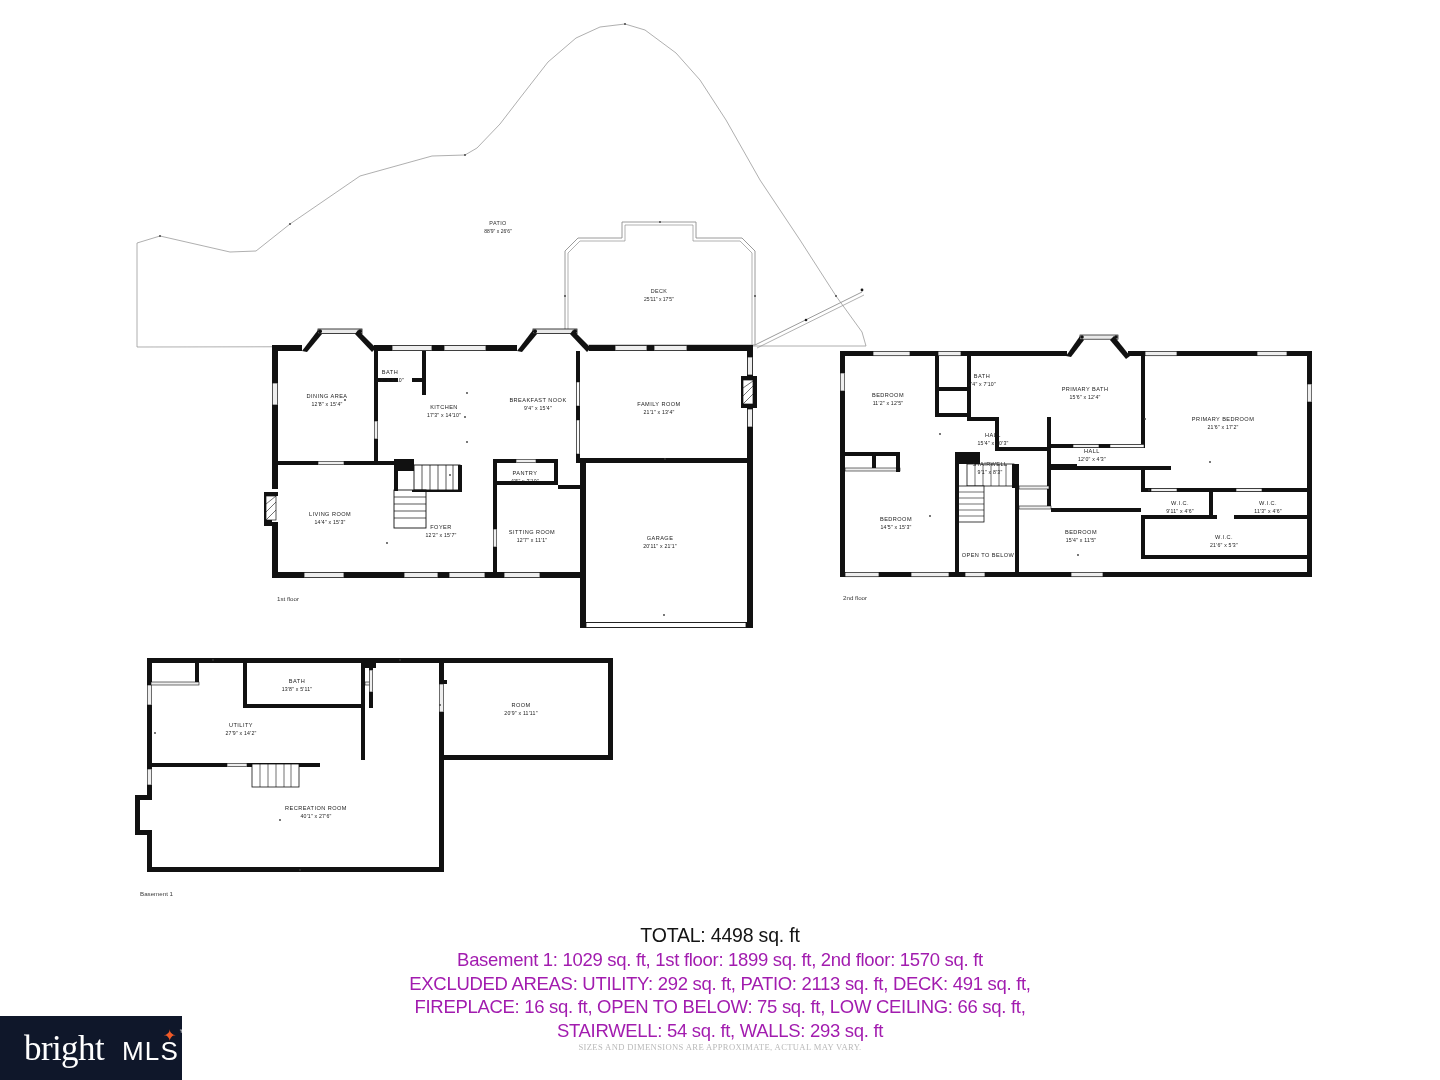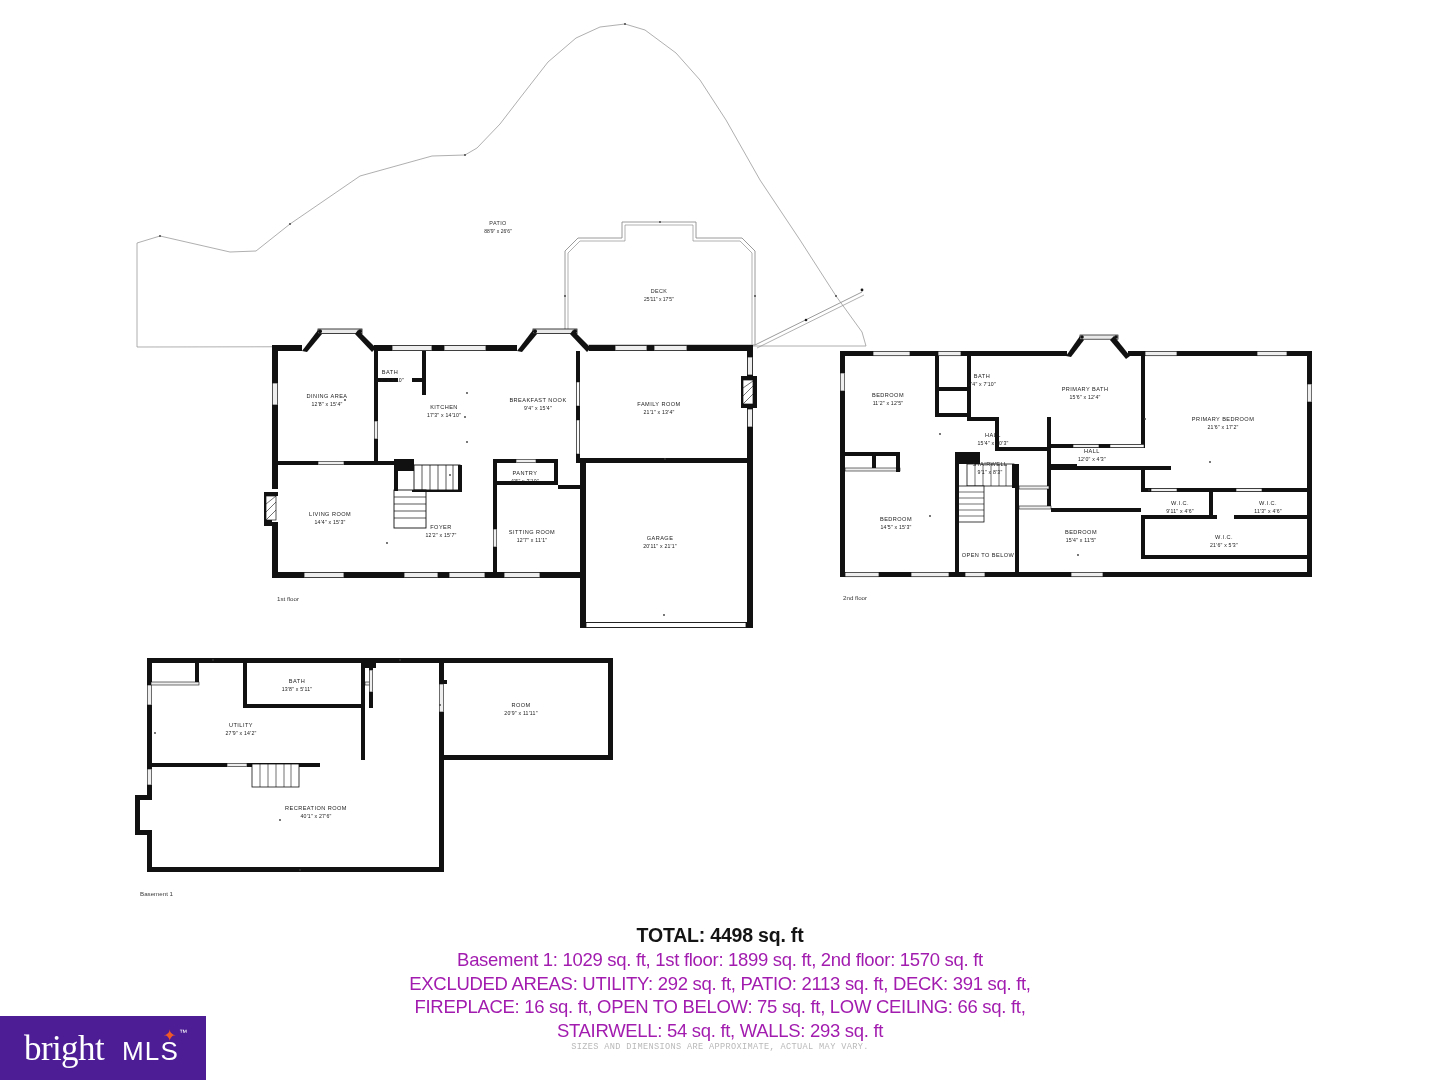"TOTAL: 4498 sq. ft" #footer .total { font-weight: bold -> normal }
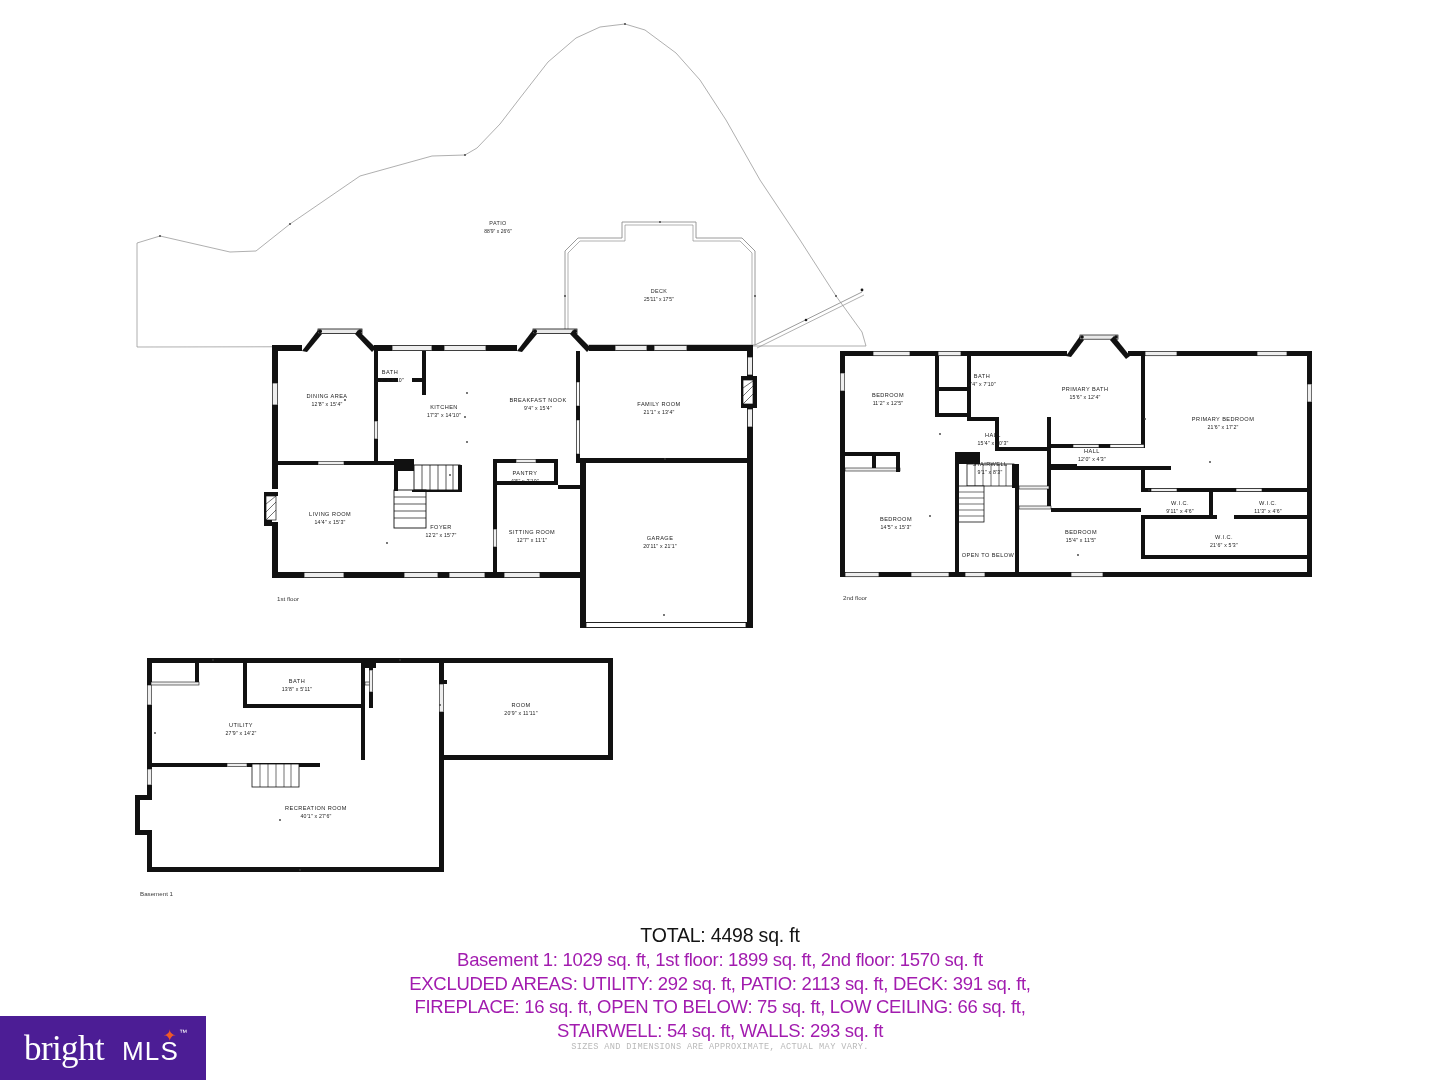"EXCLUDED AREAS: UTILITY: 292 sq." div.line { text: 391 -> 491 }
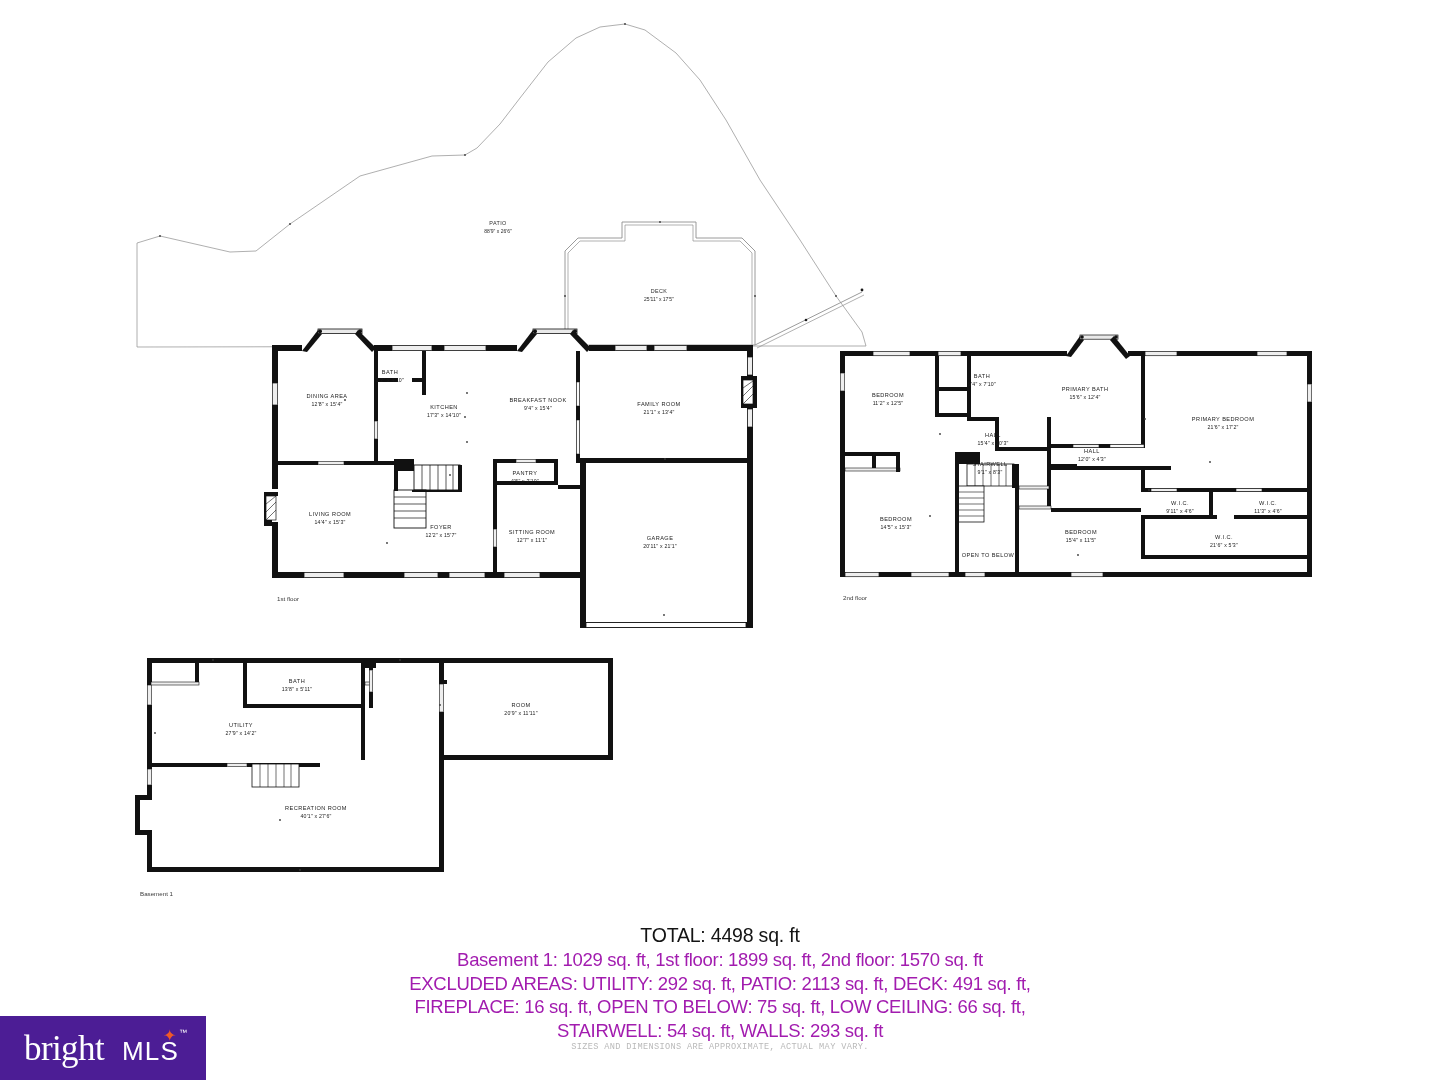"bright" #logo { background: #4c1d95 -> #0f172a; width: 206px -> 182px }
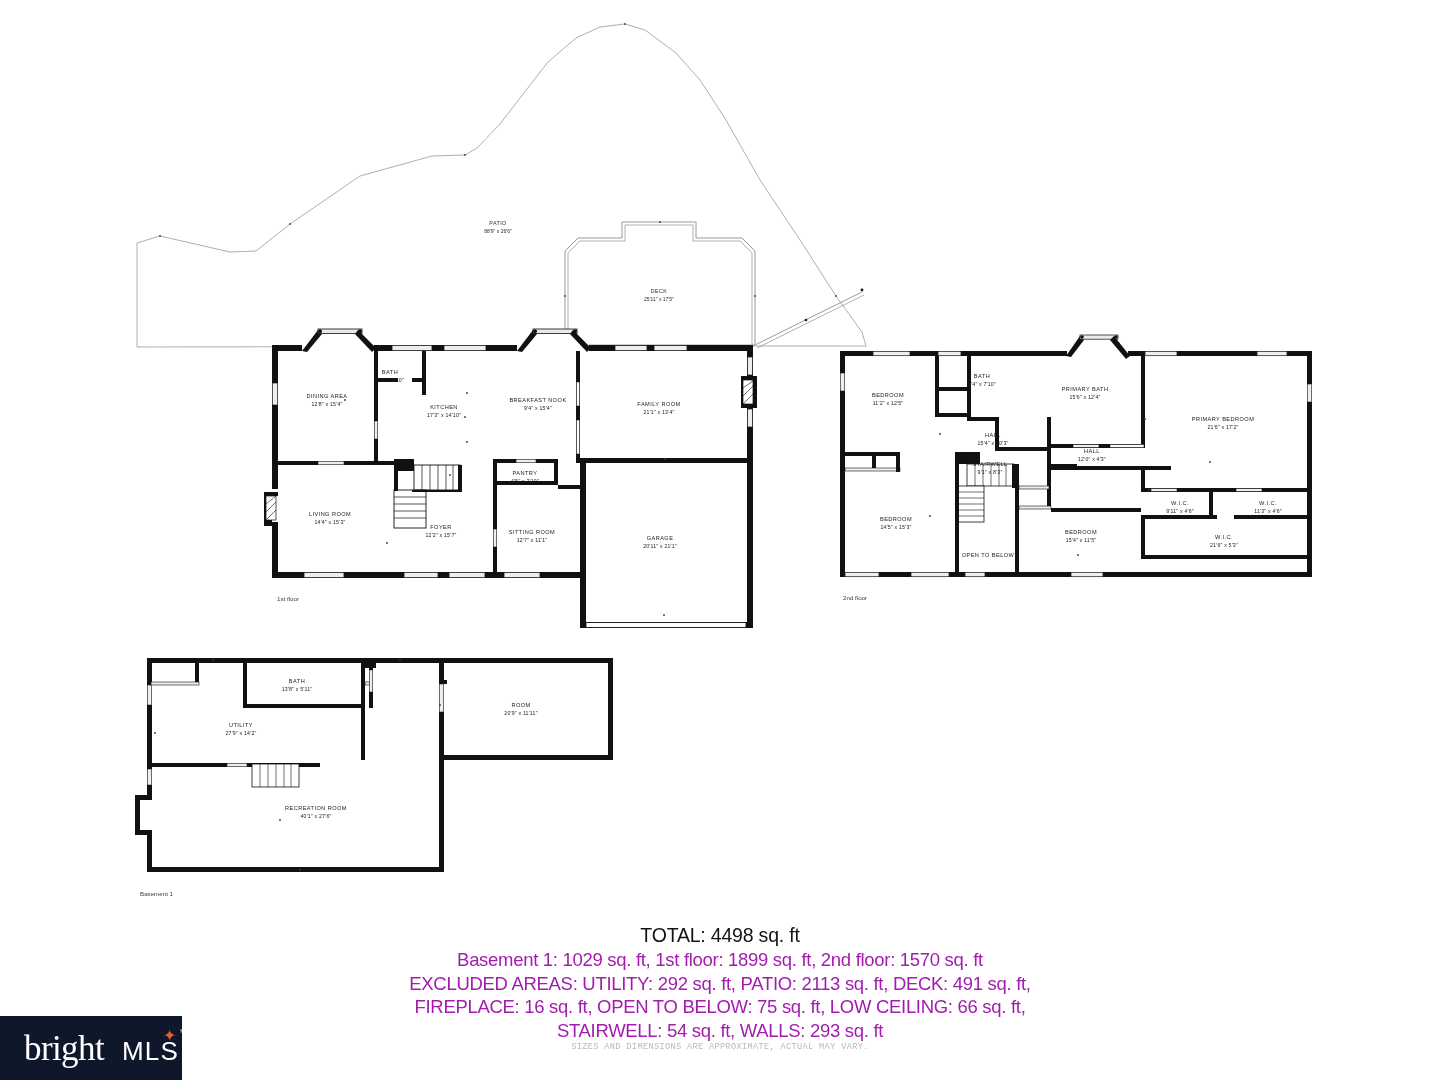"SIZES AND DIMENSIONS ARE APPROXIMATE," #disclaimer { font-family: Liberation Mono, monospace -> Liberation Serif, serif }
